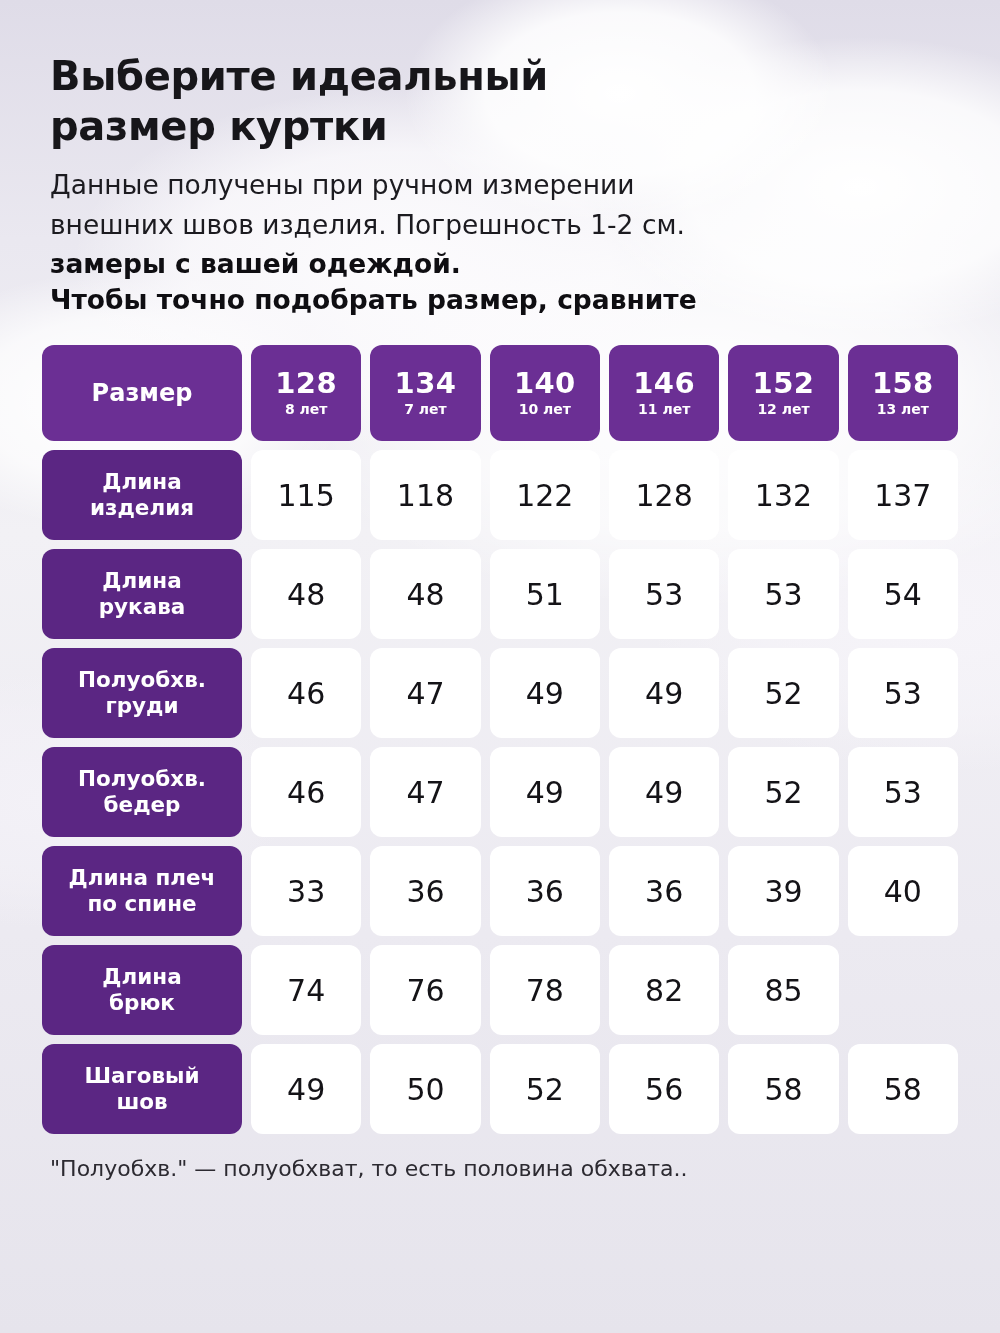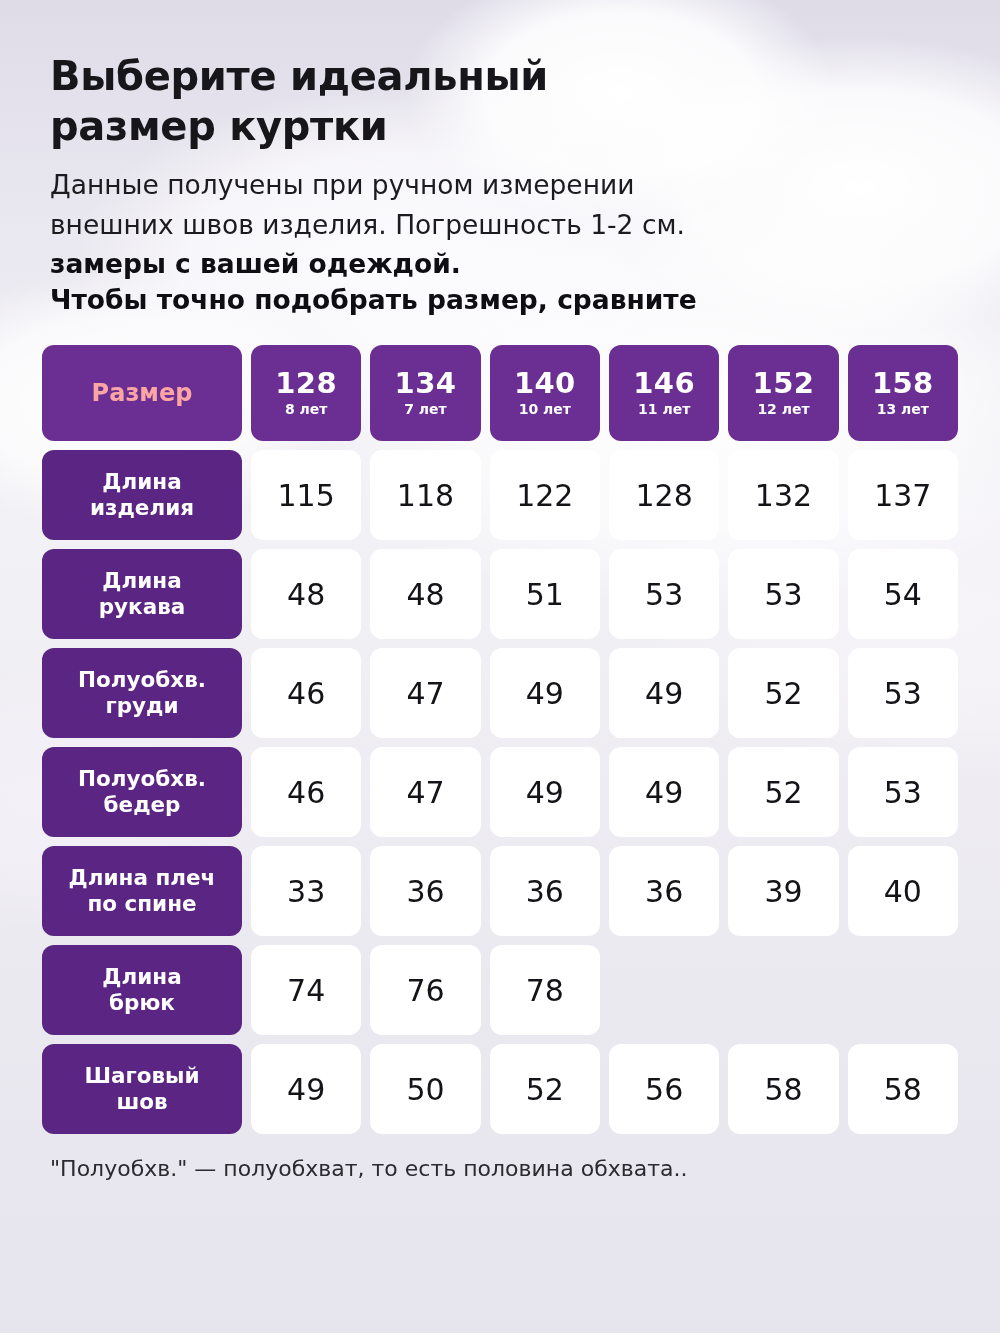"Размер" .cell-head-first { color: #fca5a5 -> #ffffff }
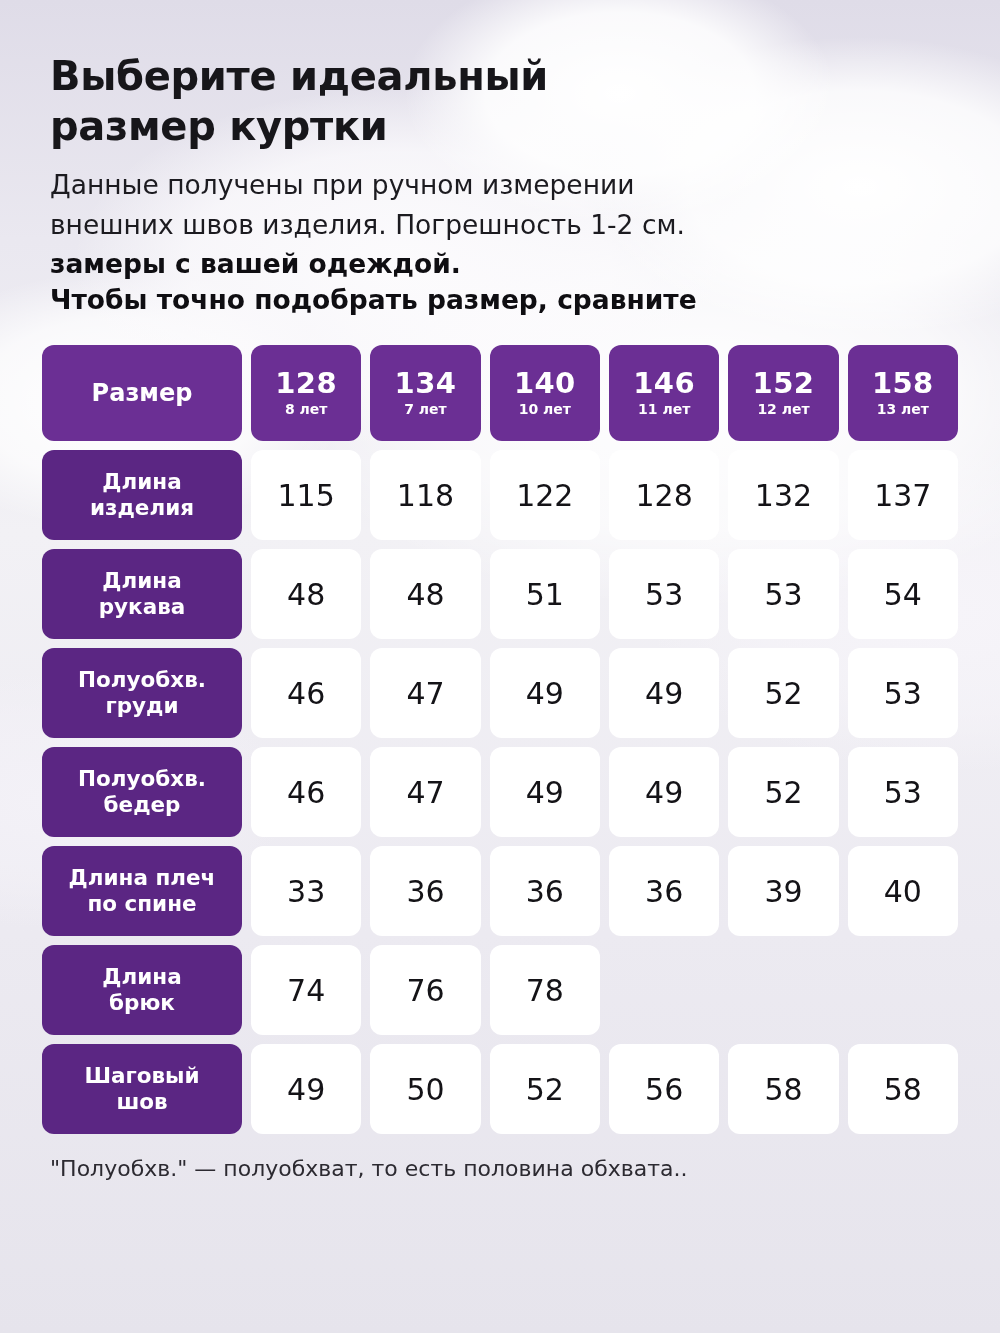"82" div.cell-val { html: none -> <div>82</div> }
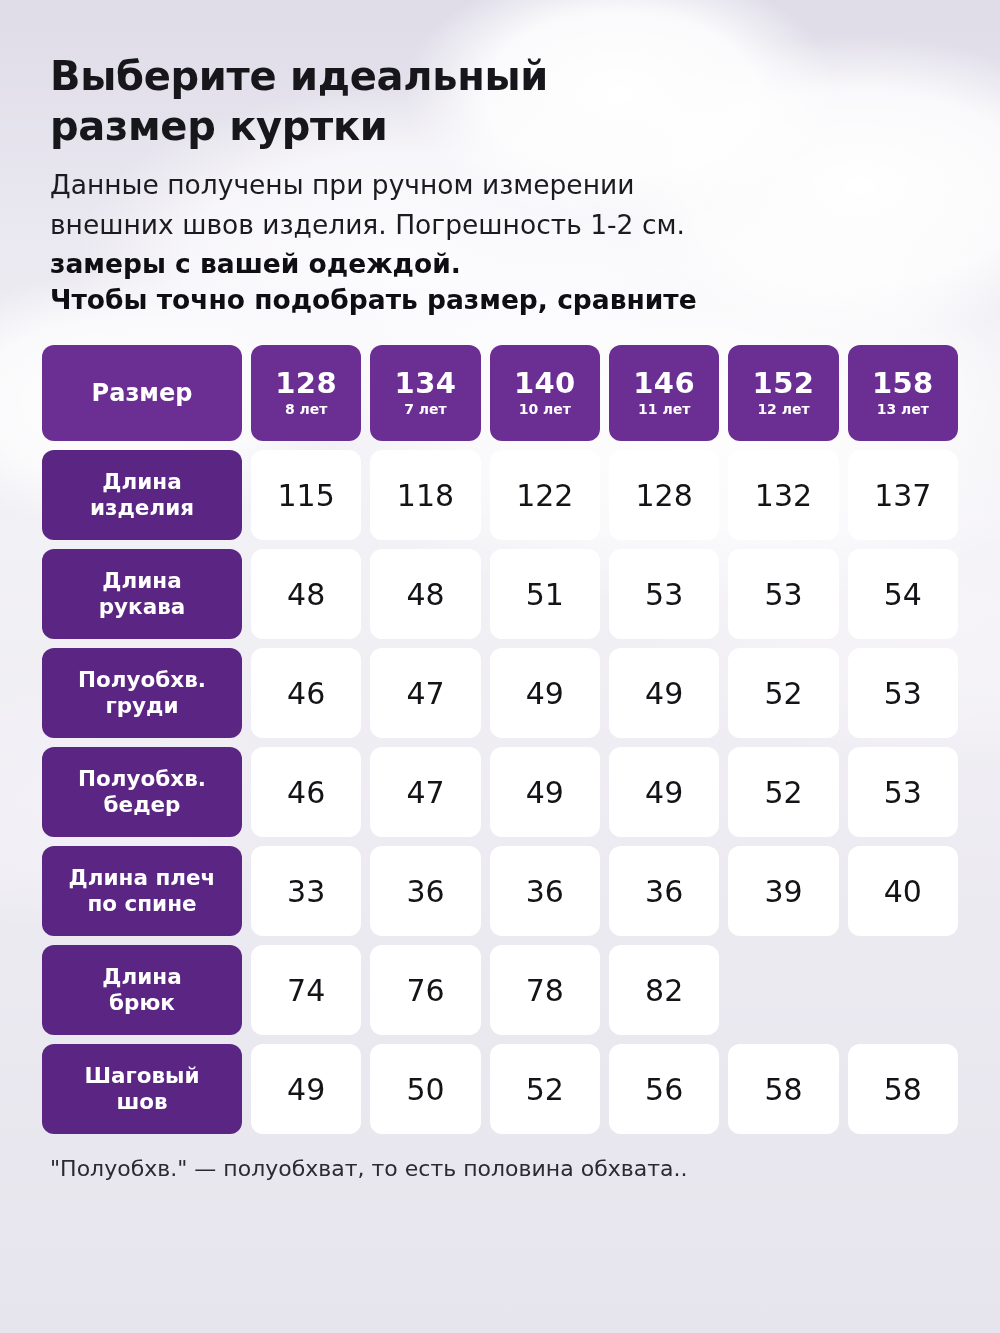"85" div.cell-val { html: none -> <div>85</div> }
